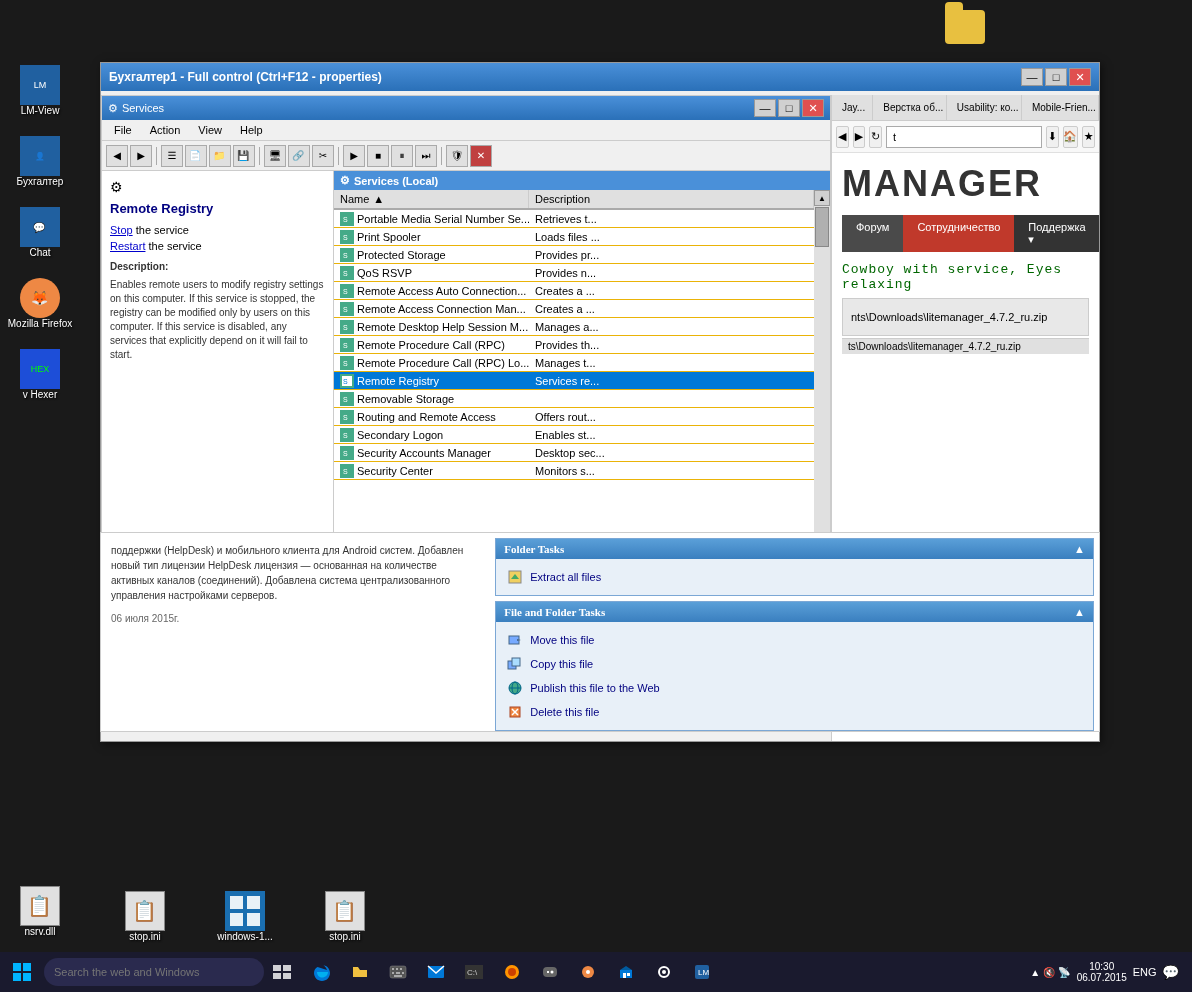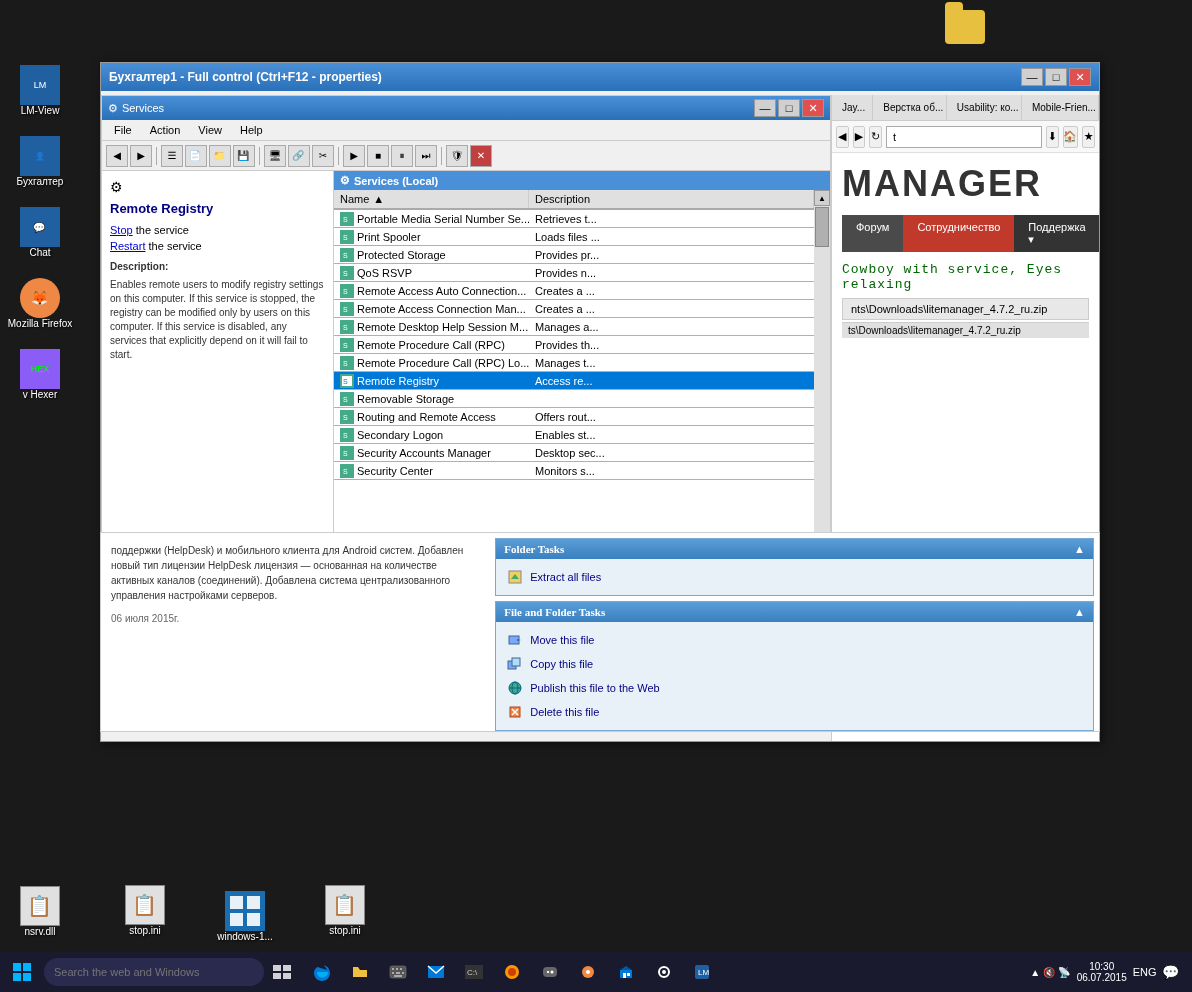"nts\Downloads\litemanager_4.7.2_ru.zip" .download-bar { padding: 4px 8px -> 12px 8px }
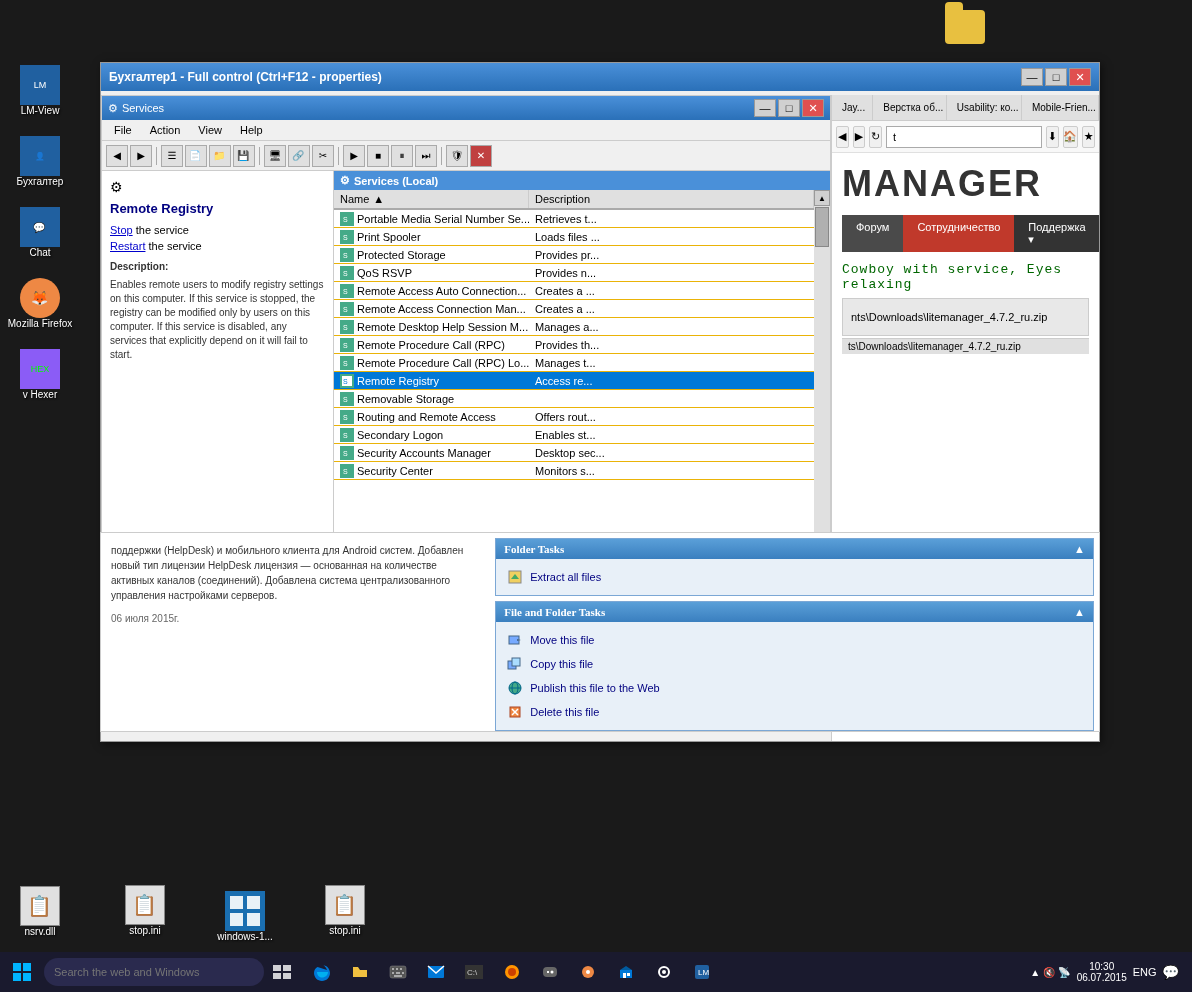"HEX" div { background: #8b5cf6 -> #1d4ed8 }
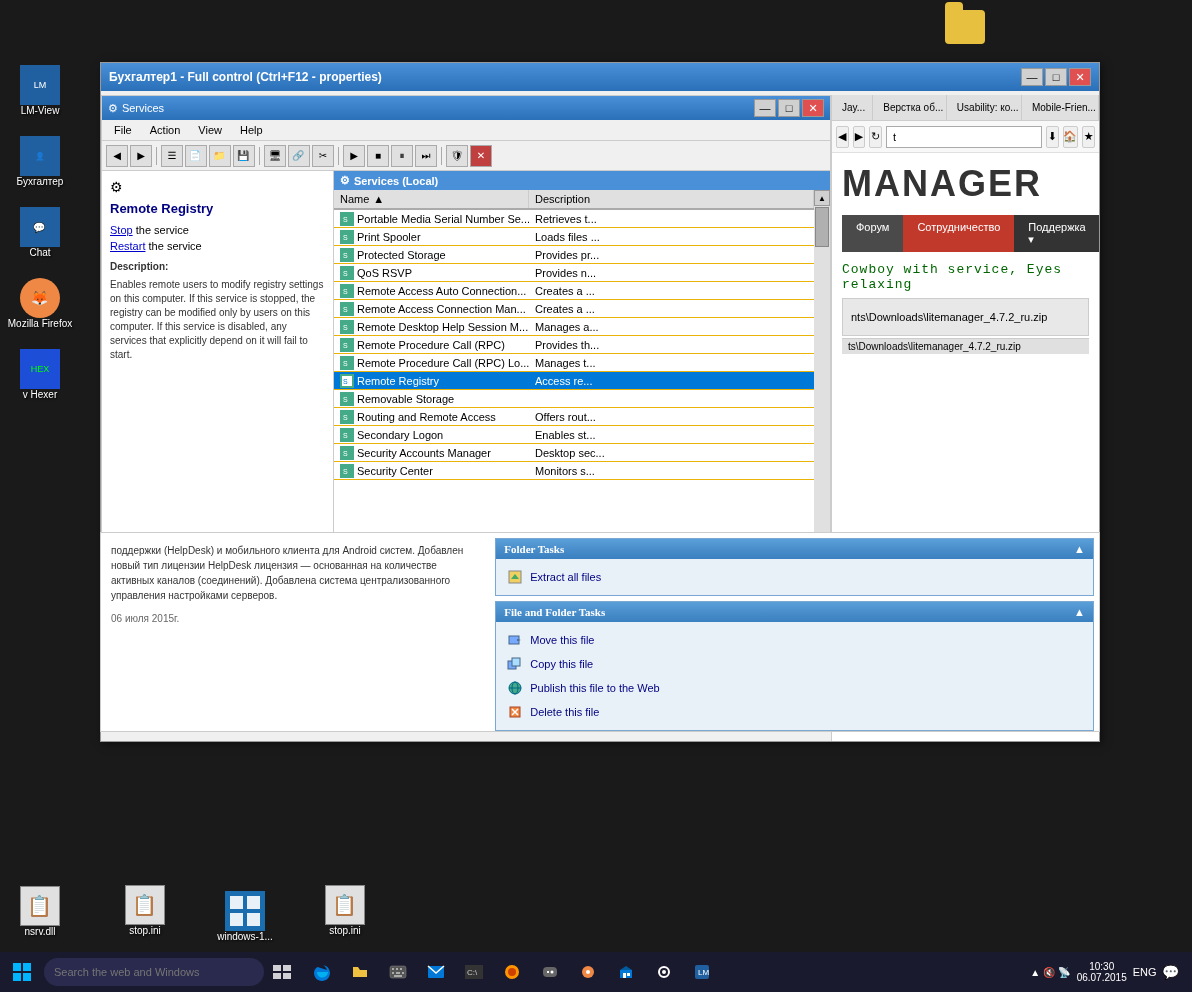"Access re..." div.td { text: Access -> Services }
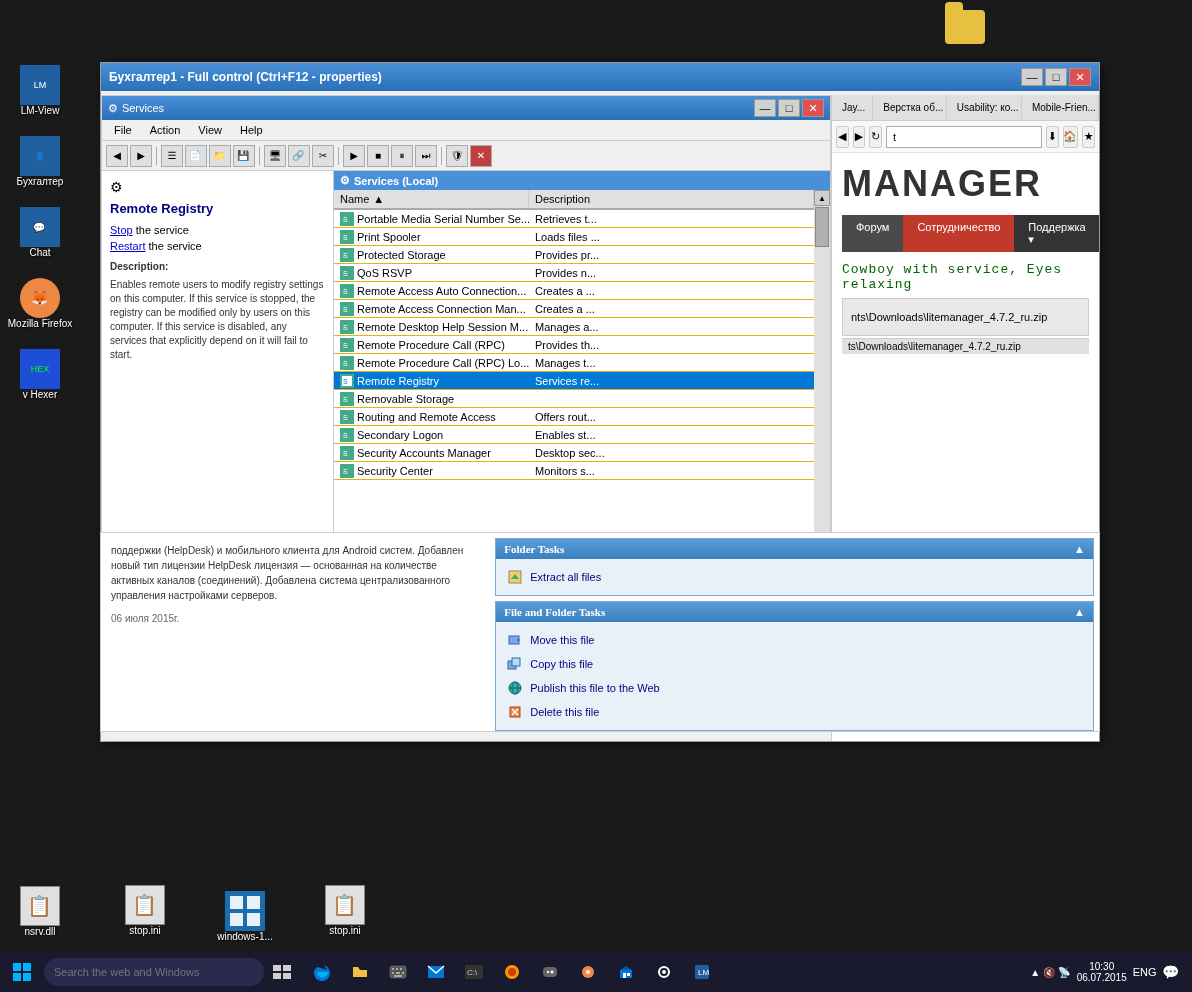"windows-1..." div.desktop-icon { margin-top: 6px -> none }
